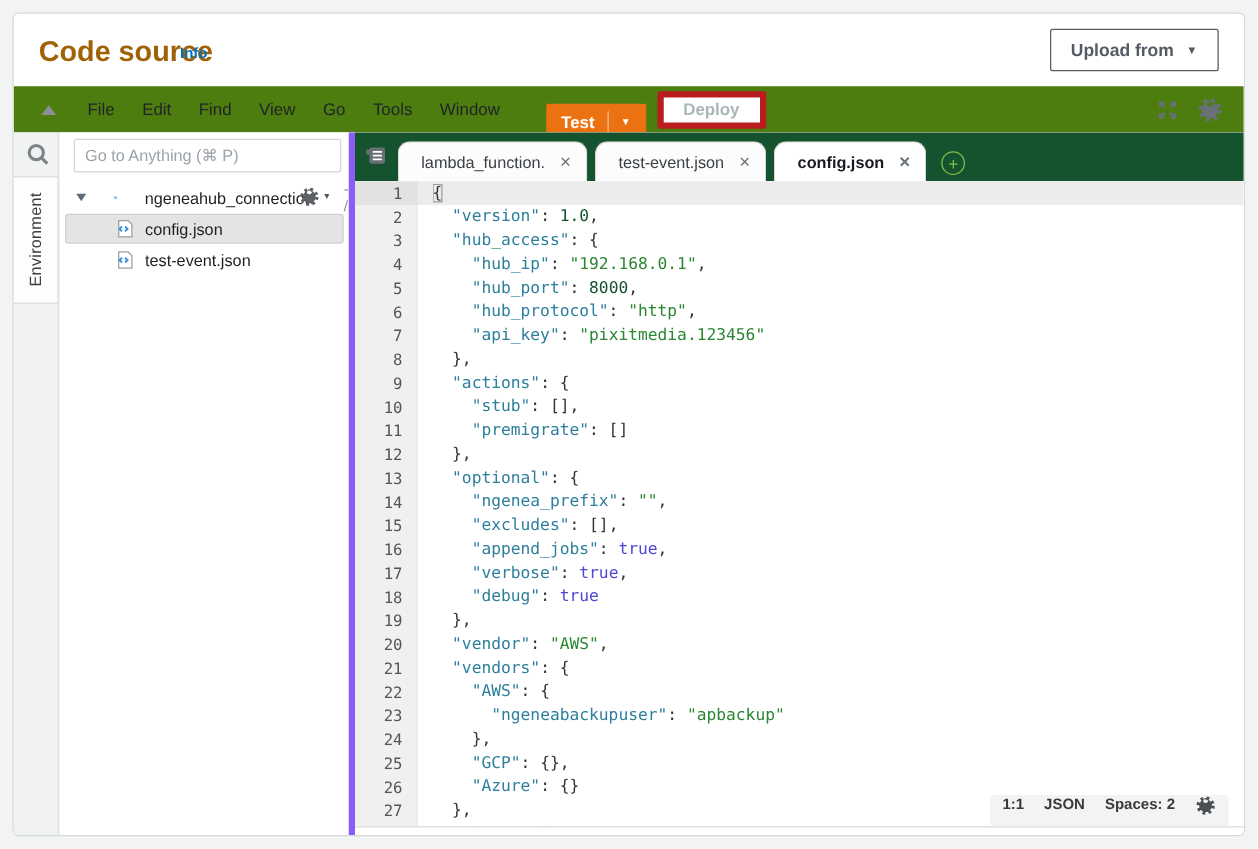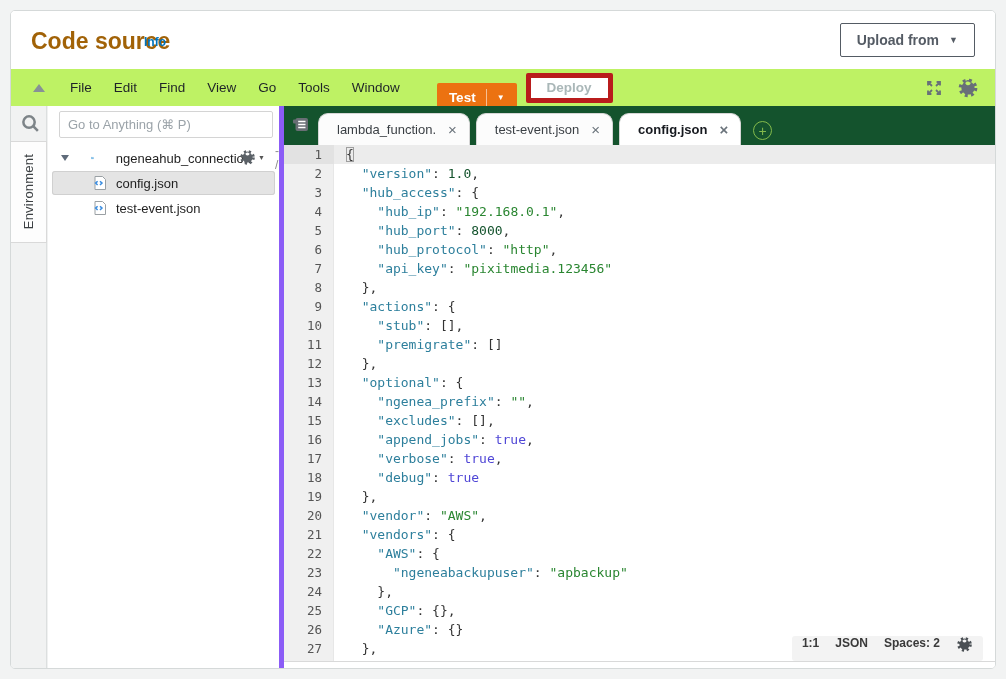"File" .menubar { background: #bef264 -> #4d7c0f }
